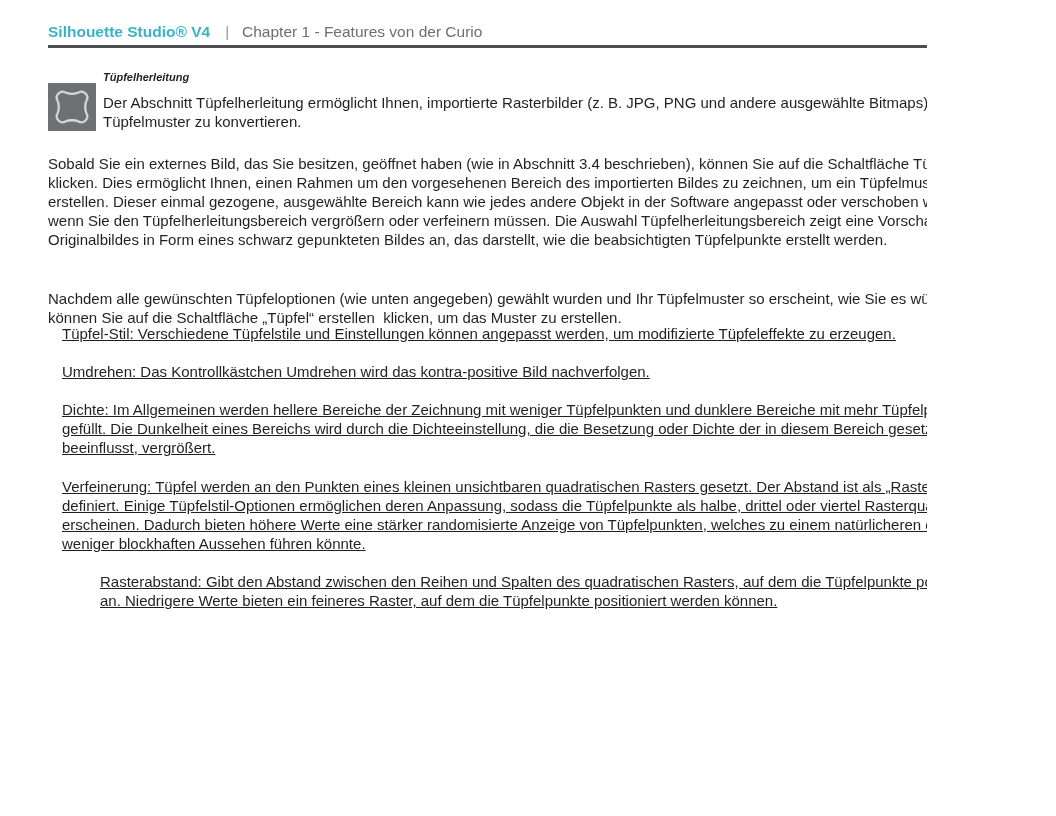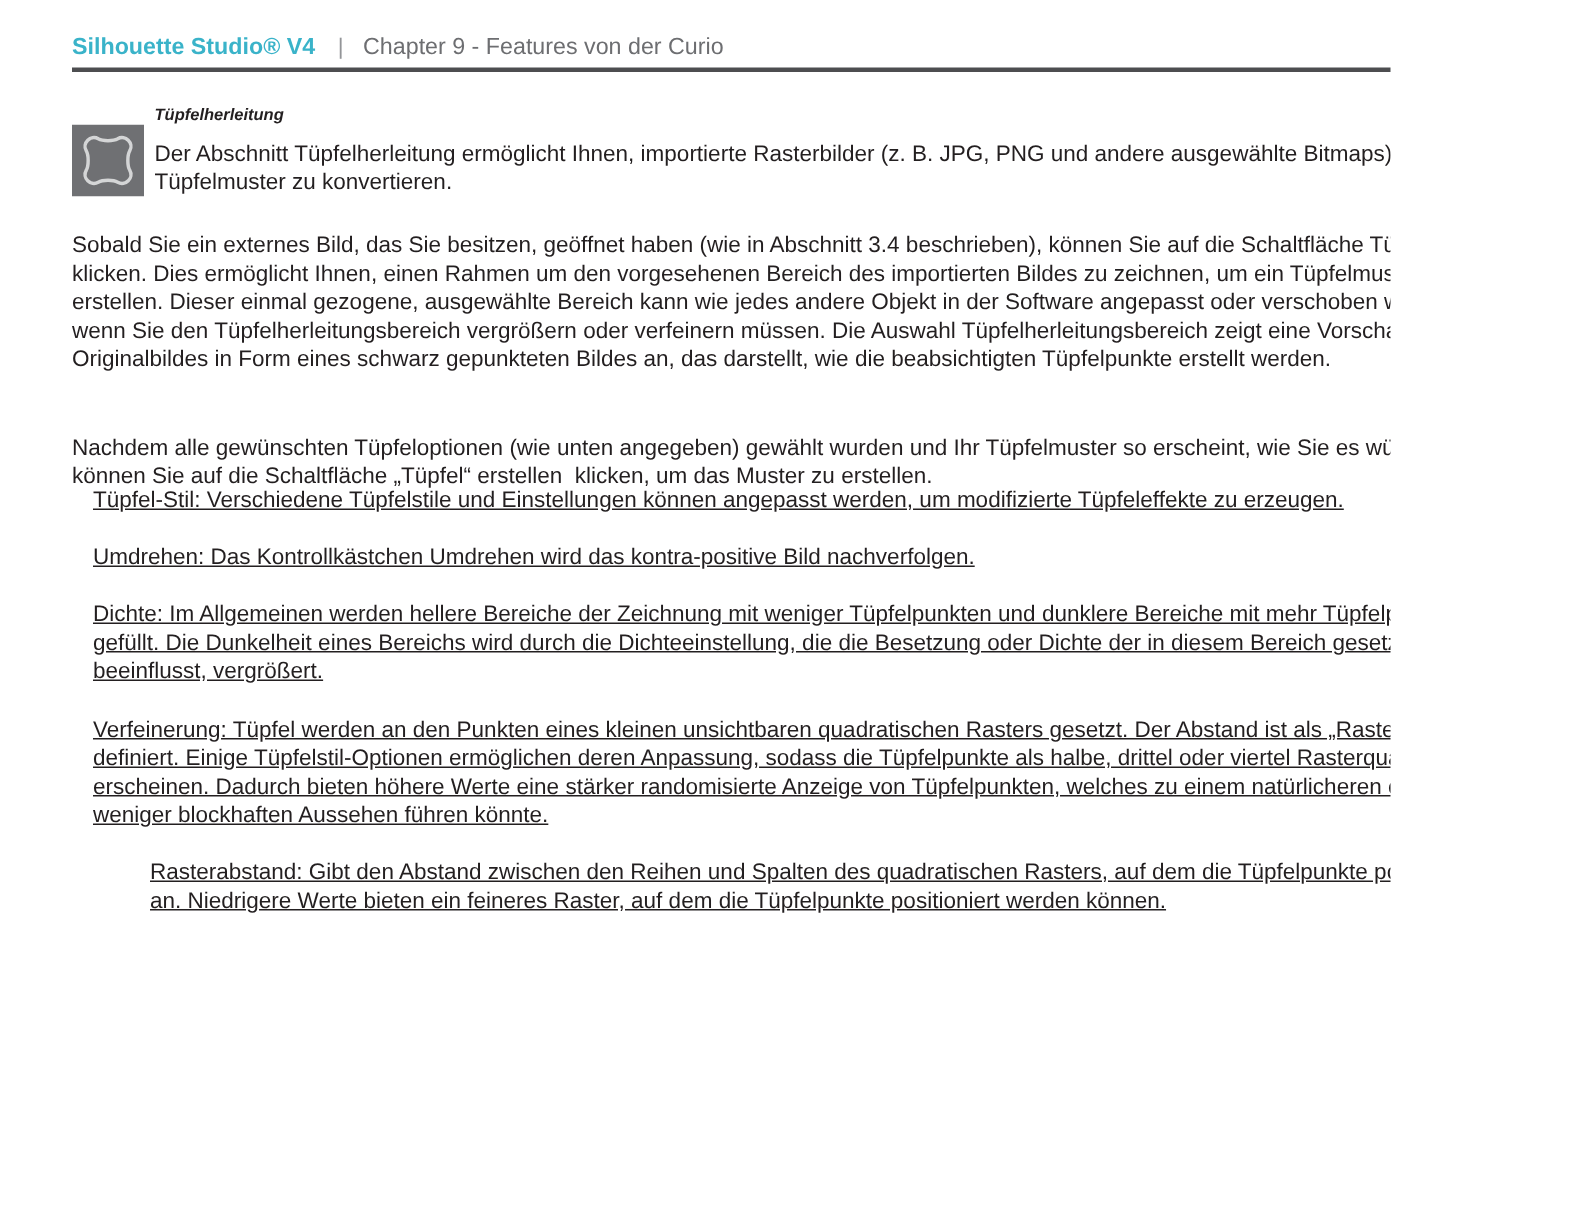"Chapter 9 - Features von" span.chapter { text: 9 -> 1 }
